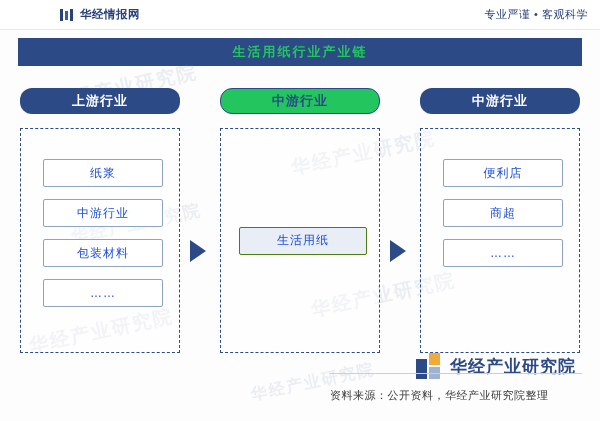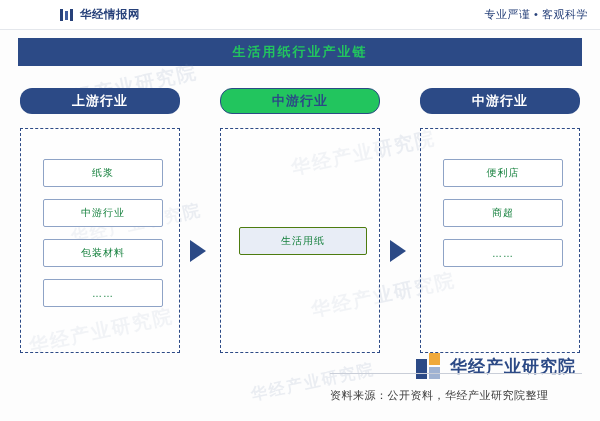"纸浆" .node { color: #15803d -> #1d4ed8; font-size: 10px -> 12px }
